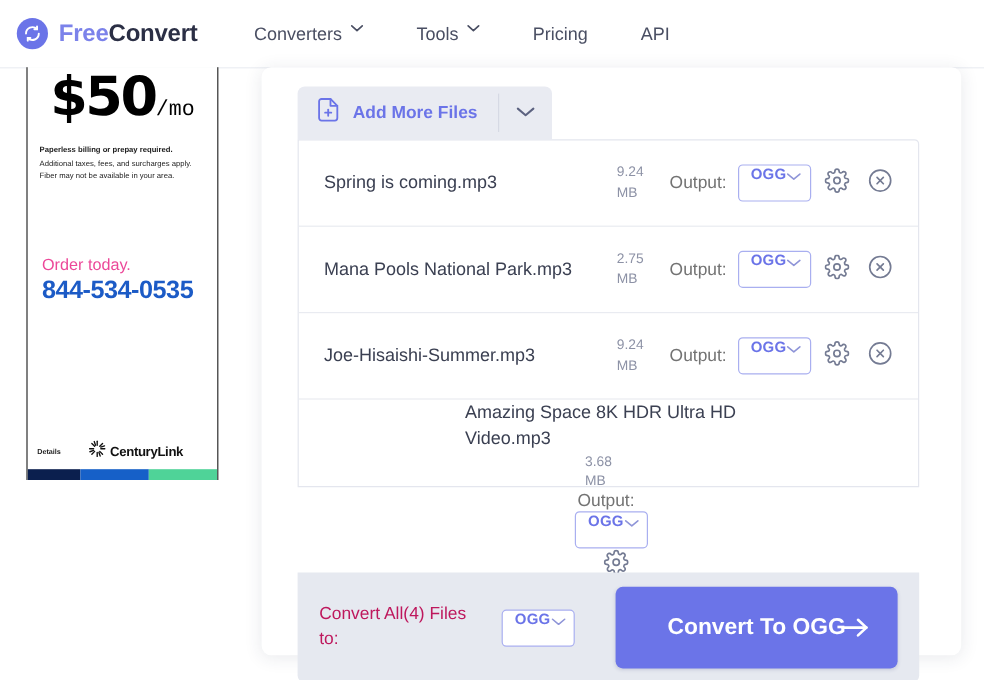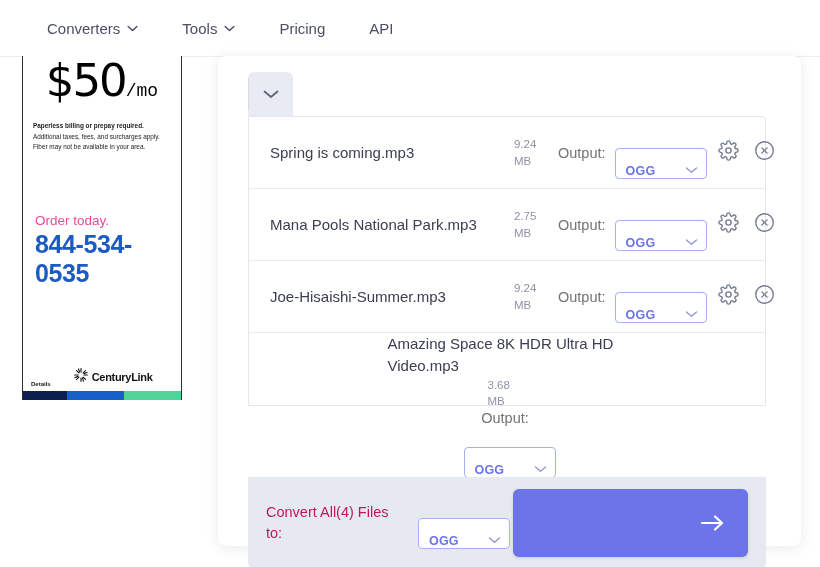"FreeConvert" div.brand { html: none -> <div> <span> <svg> <path></path> <path></path> <path></path> <path></path> </svg> </span> <span> <span>Free</span><span>Convert</span> </span> </div> }
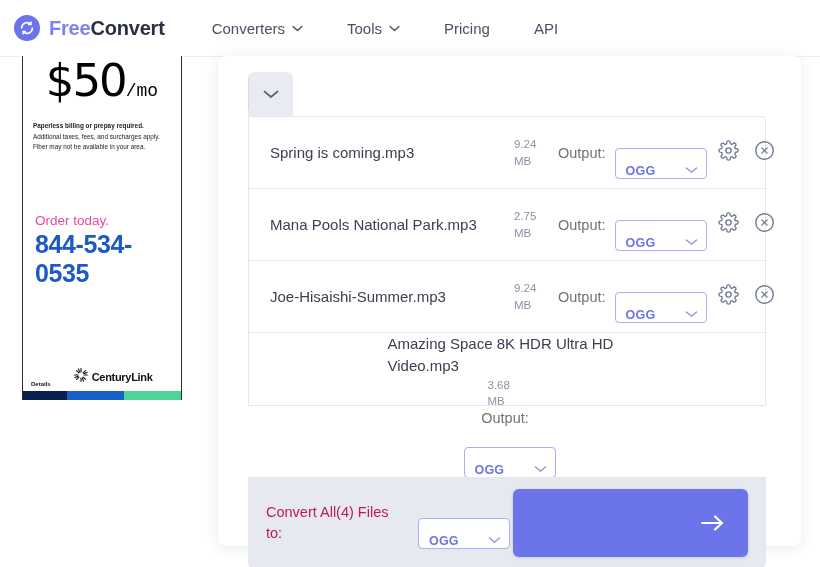"Converters" .nav-item { align-items: center -> flex-start }
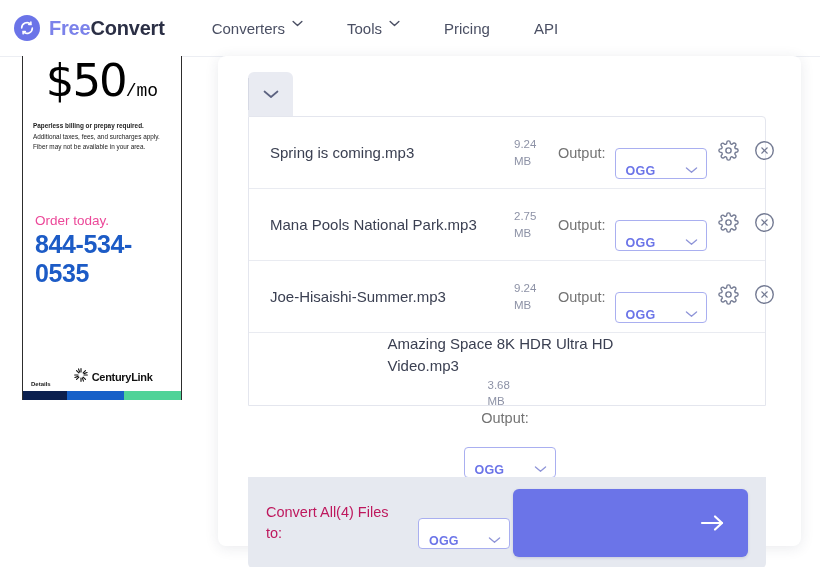"$50" .ad-price .amt { font-weight: normal -> bold }
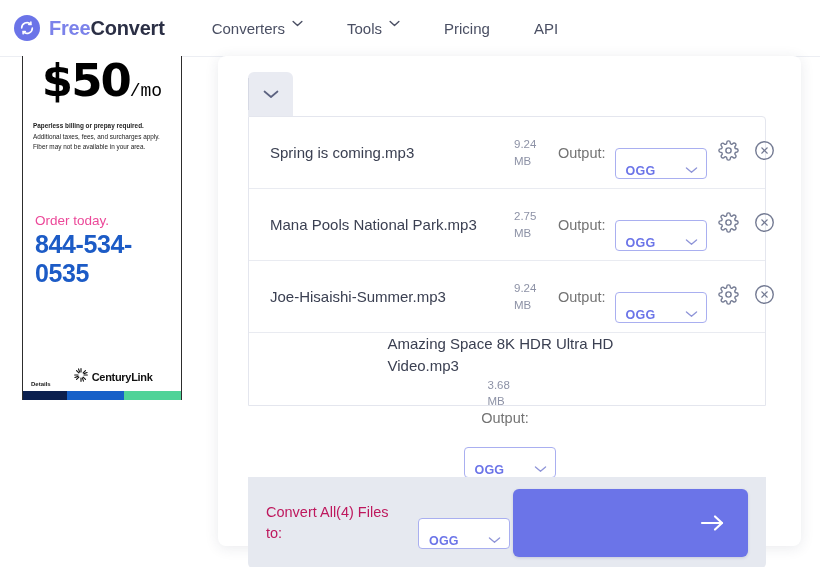"Add More Files" div.addmore-main { html: none -> <div> <span> <svg> <path></path> <path></path> <path></path> <path></path> </svg> </span> <span>Add More Files</span> </div> }
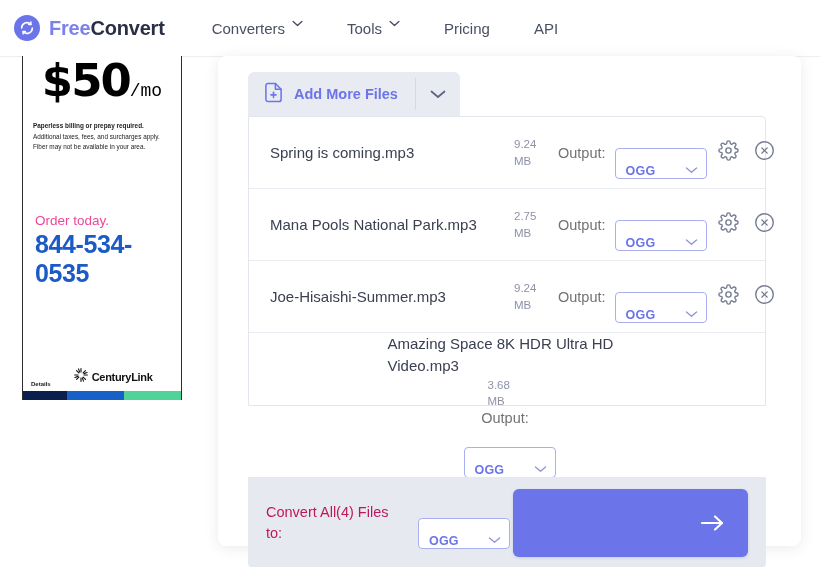"OGG" .fmt-select { align-items: flex-end -> flex-start; margin-top: 21px -> none; width: 92px -> 61px }
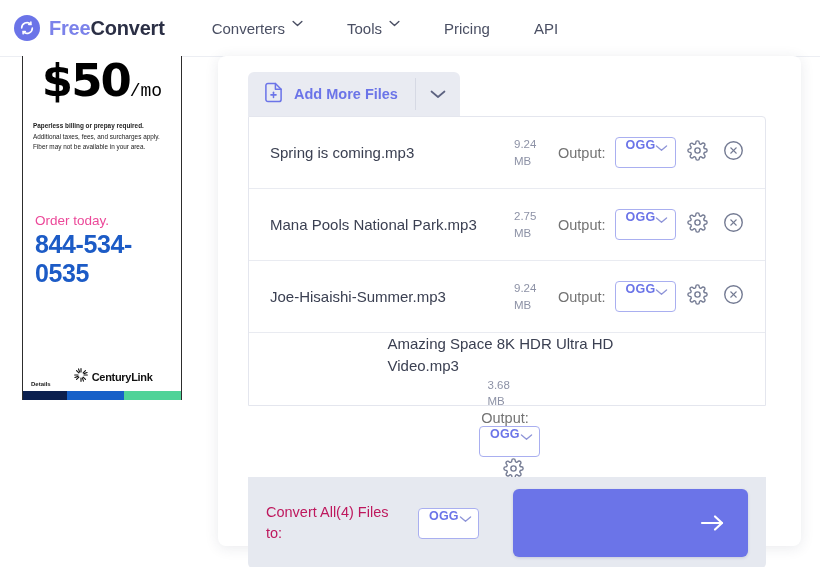"844-534-0535" .ad-phone { font-size: 25px -> 21px }
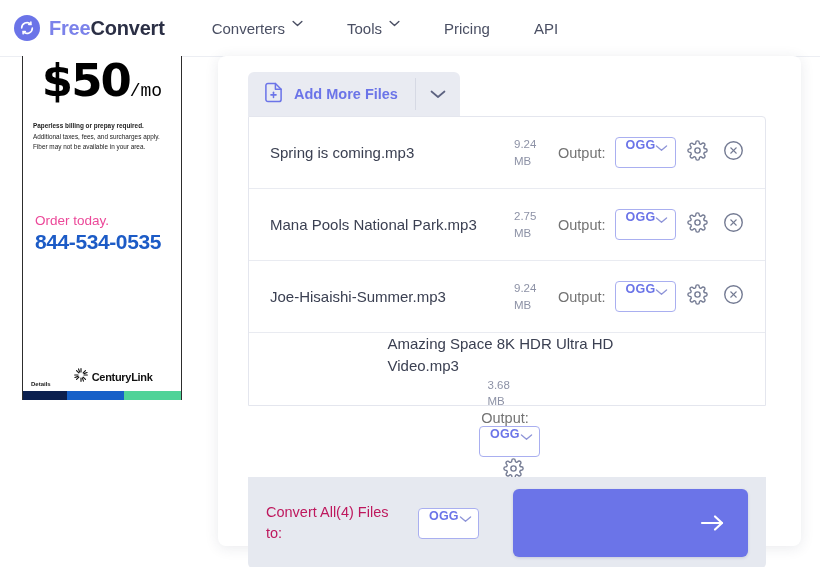"CenturyLink" .ad-footer { align-items: flex-end -> center }
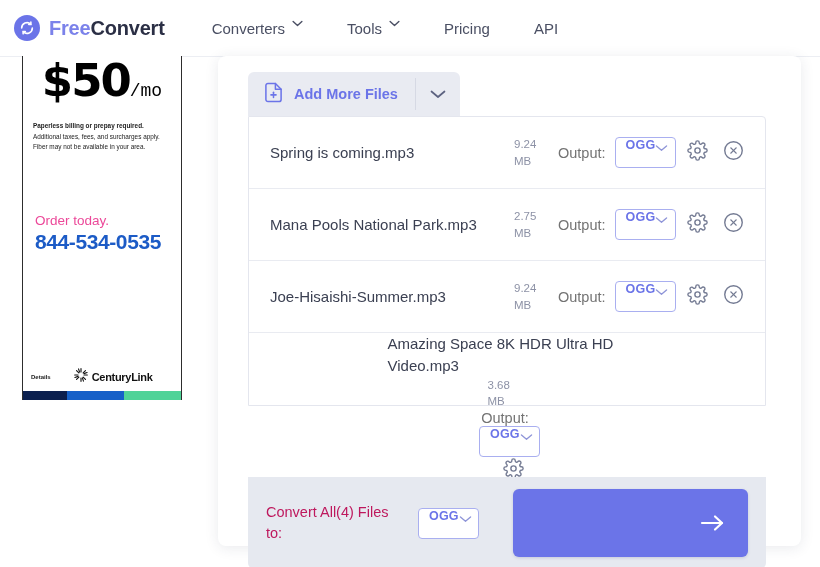"Convert To OGG" span.convert-btn-text { html: none -> <span>Convert To OGG</span> }
